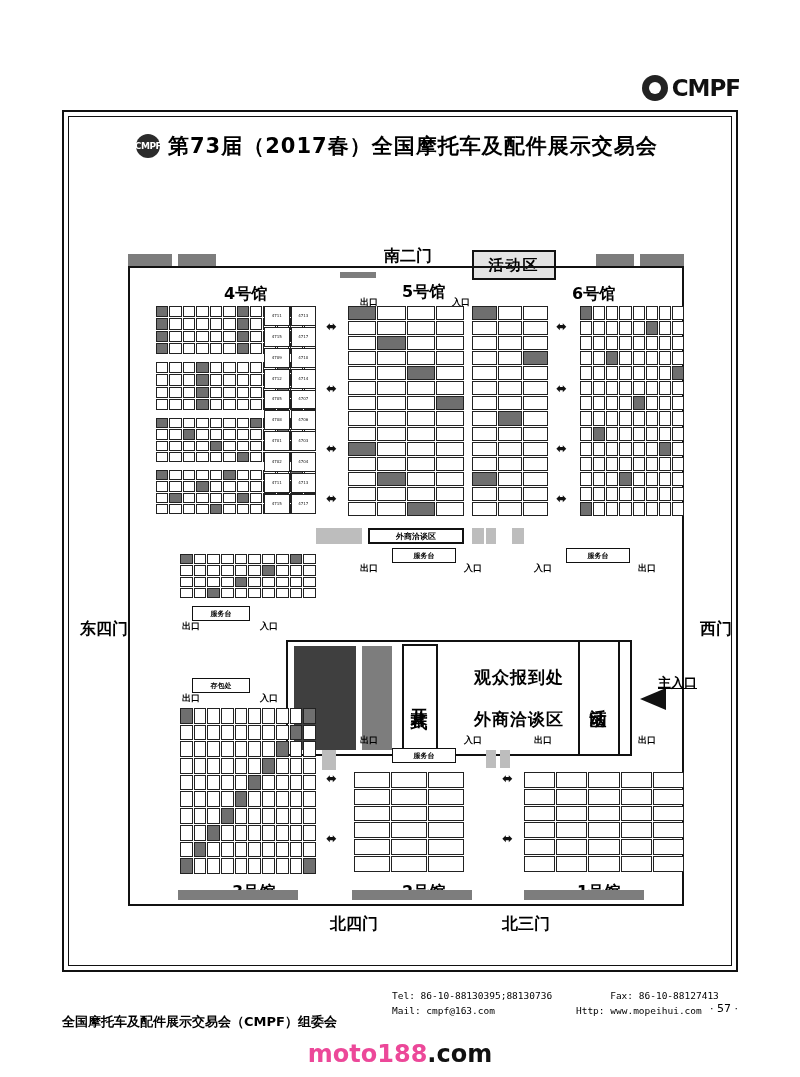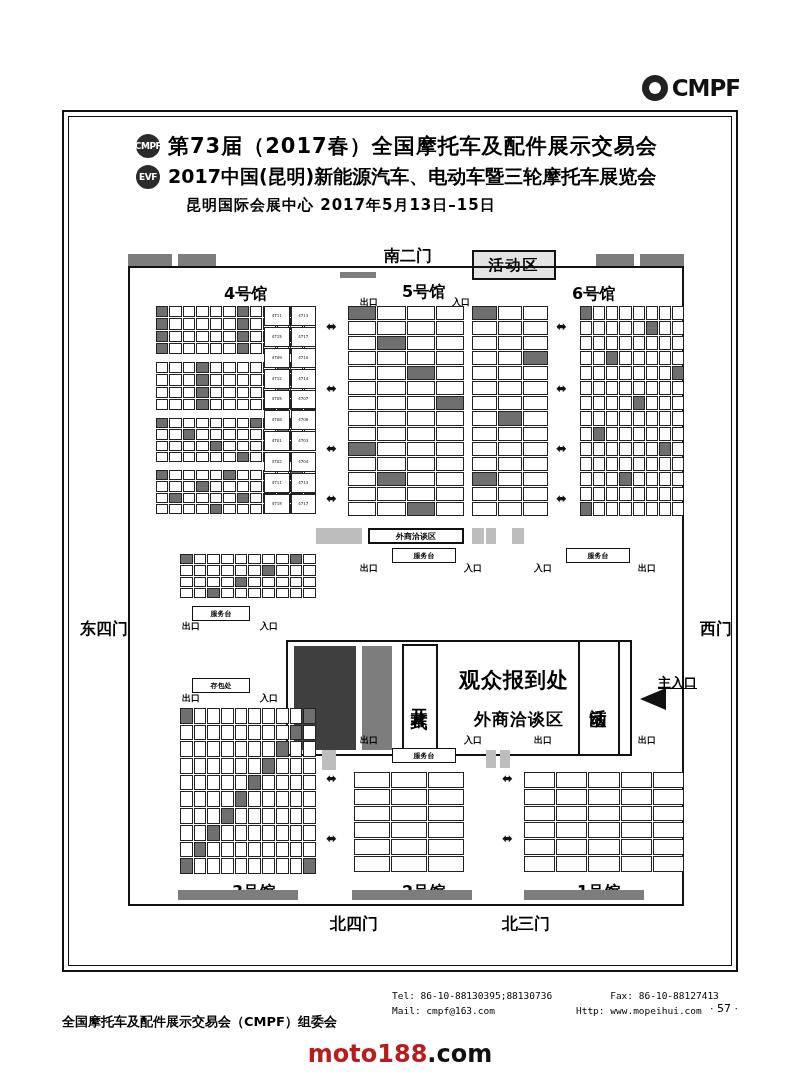"EVF" div.title-row { html: <div> <span>EVF</span> <span>2017中国(昆明)新能源汽车、电动车暨三轮摩托车展览会</span> </div> -> none }
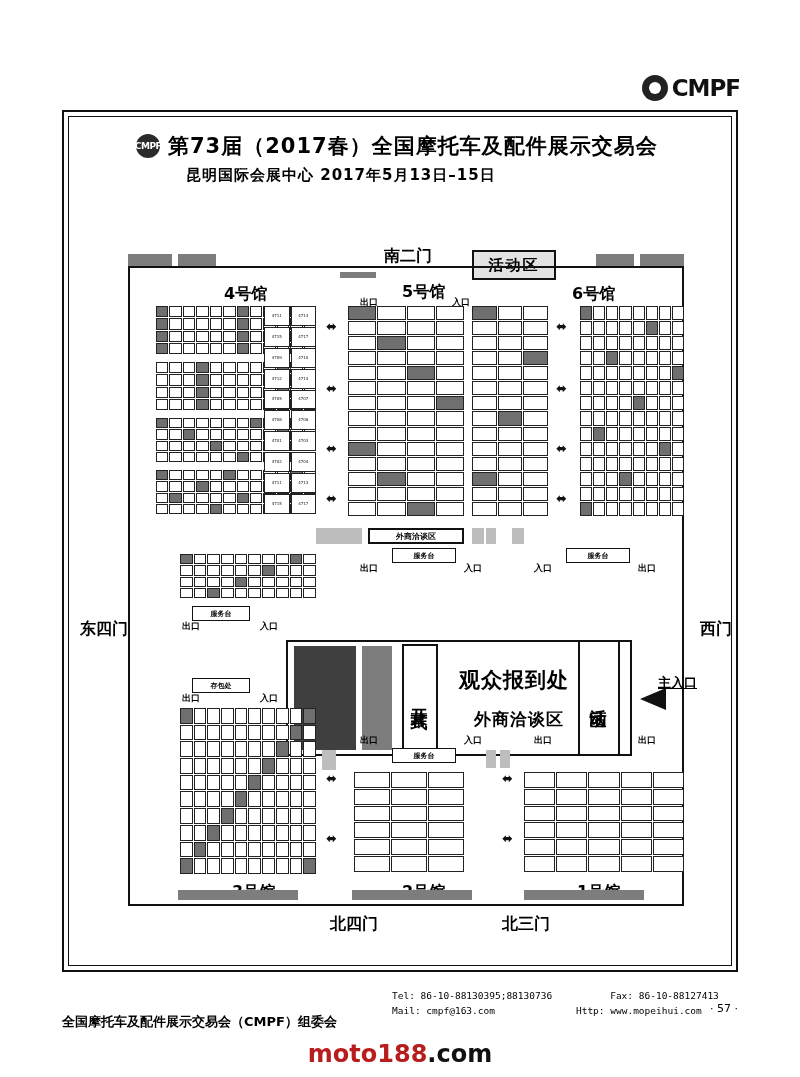"昆明国际会展中心 2017年5月13日–15日" div.t3 { html: <div>昆明国际会展中心 2017年5月13日–15日</div> -> none }
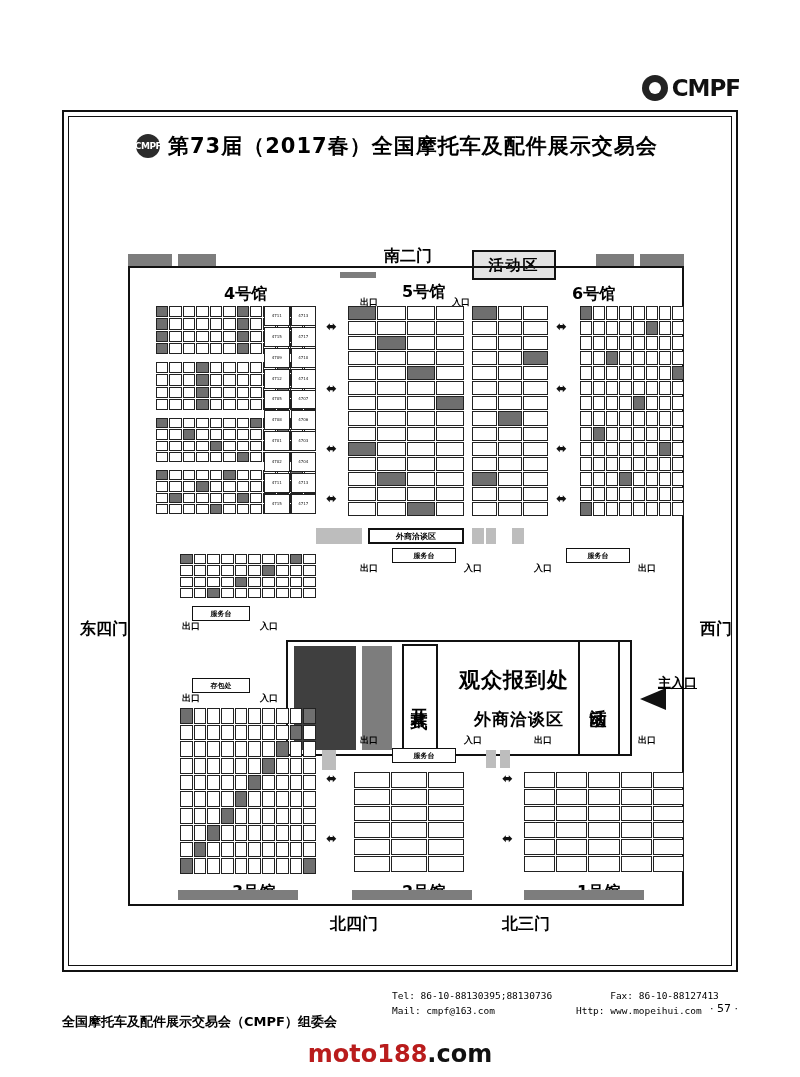"观众报到处" div.lbl { font-size: 21px -> 17px; left: 387px -> 402px }
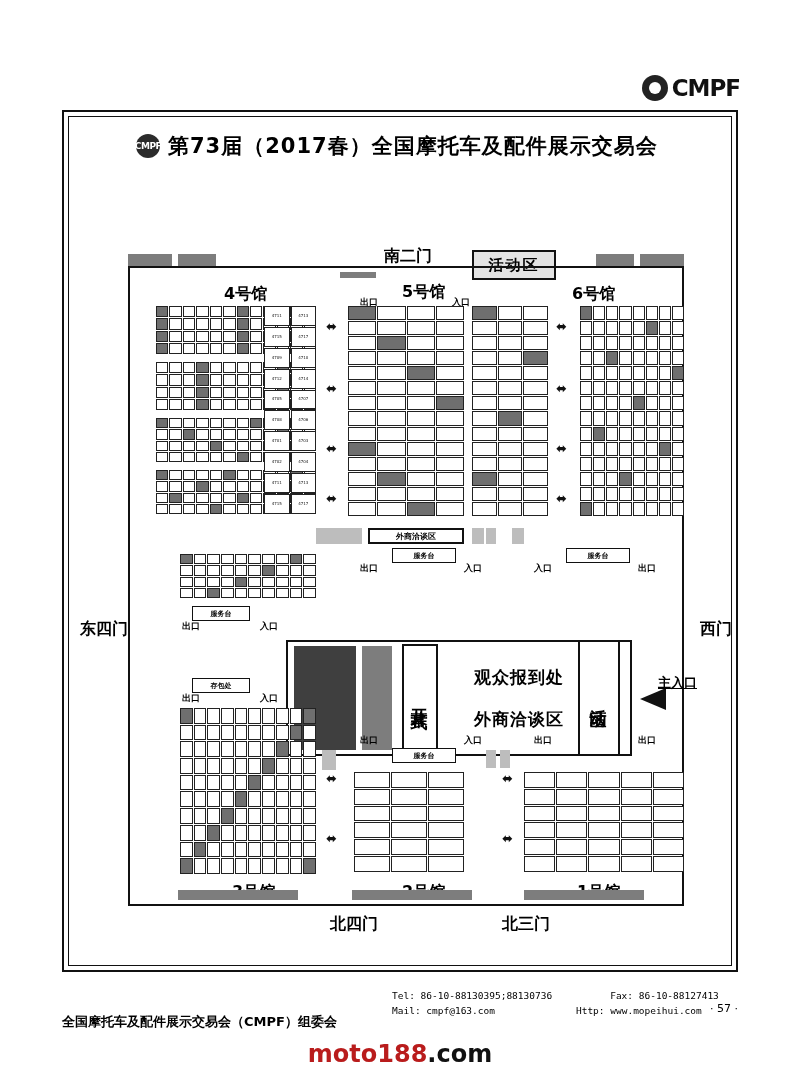"moto188" .site .red { color: #b91c1c -> #ec4899 }
